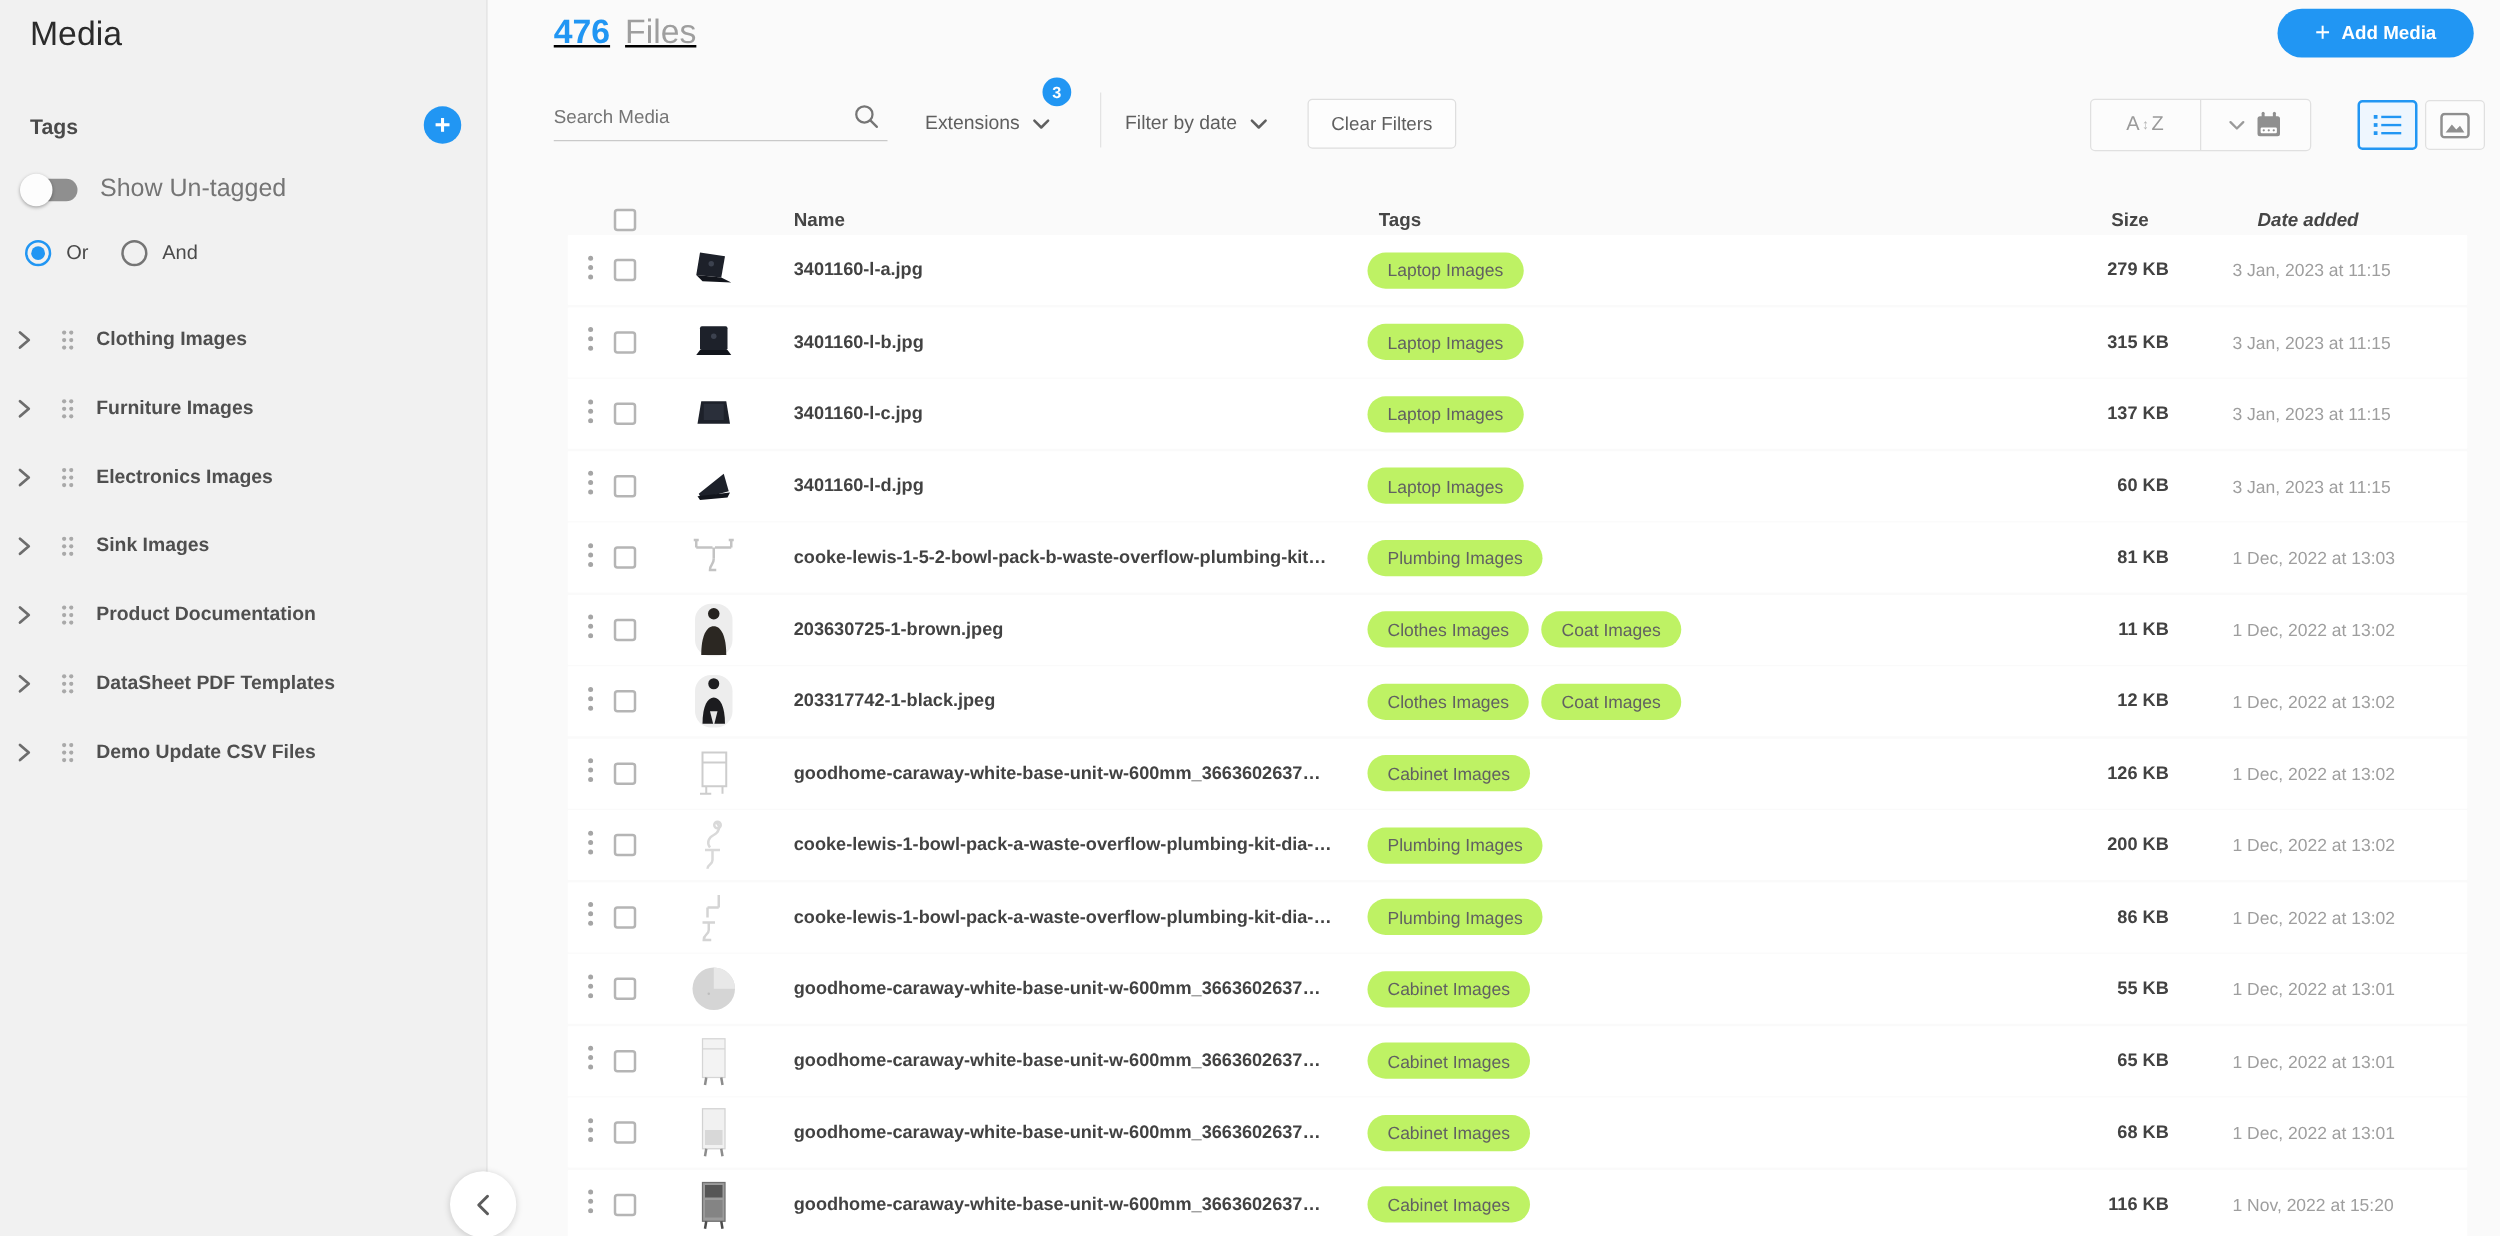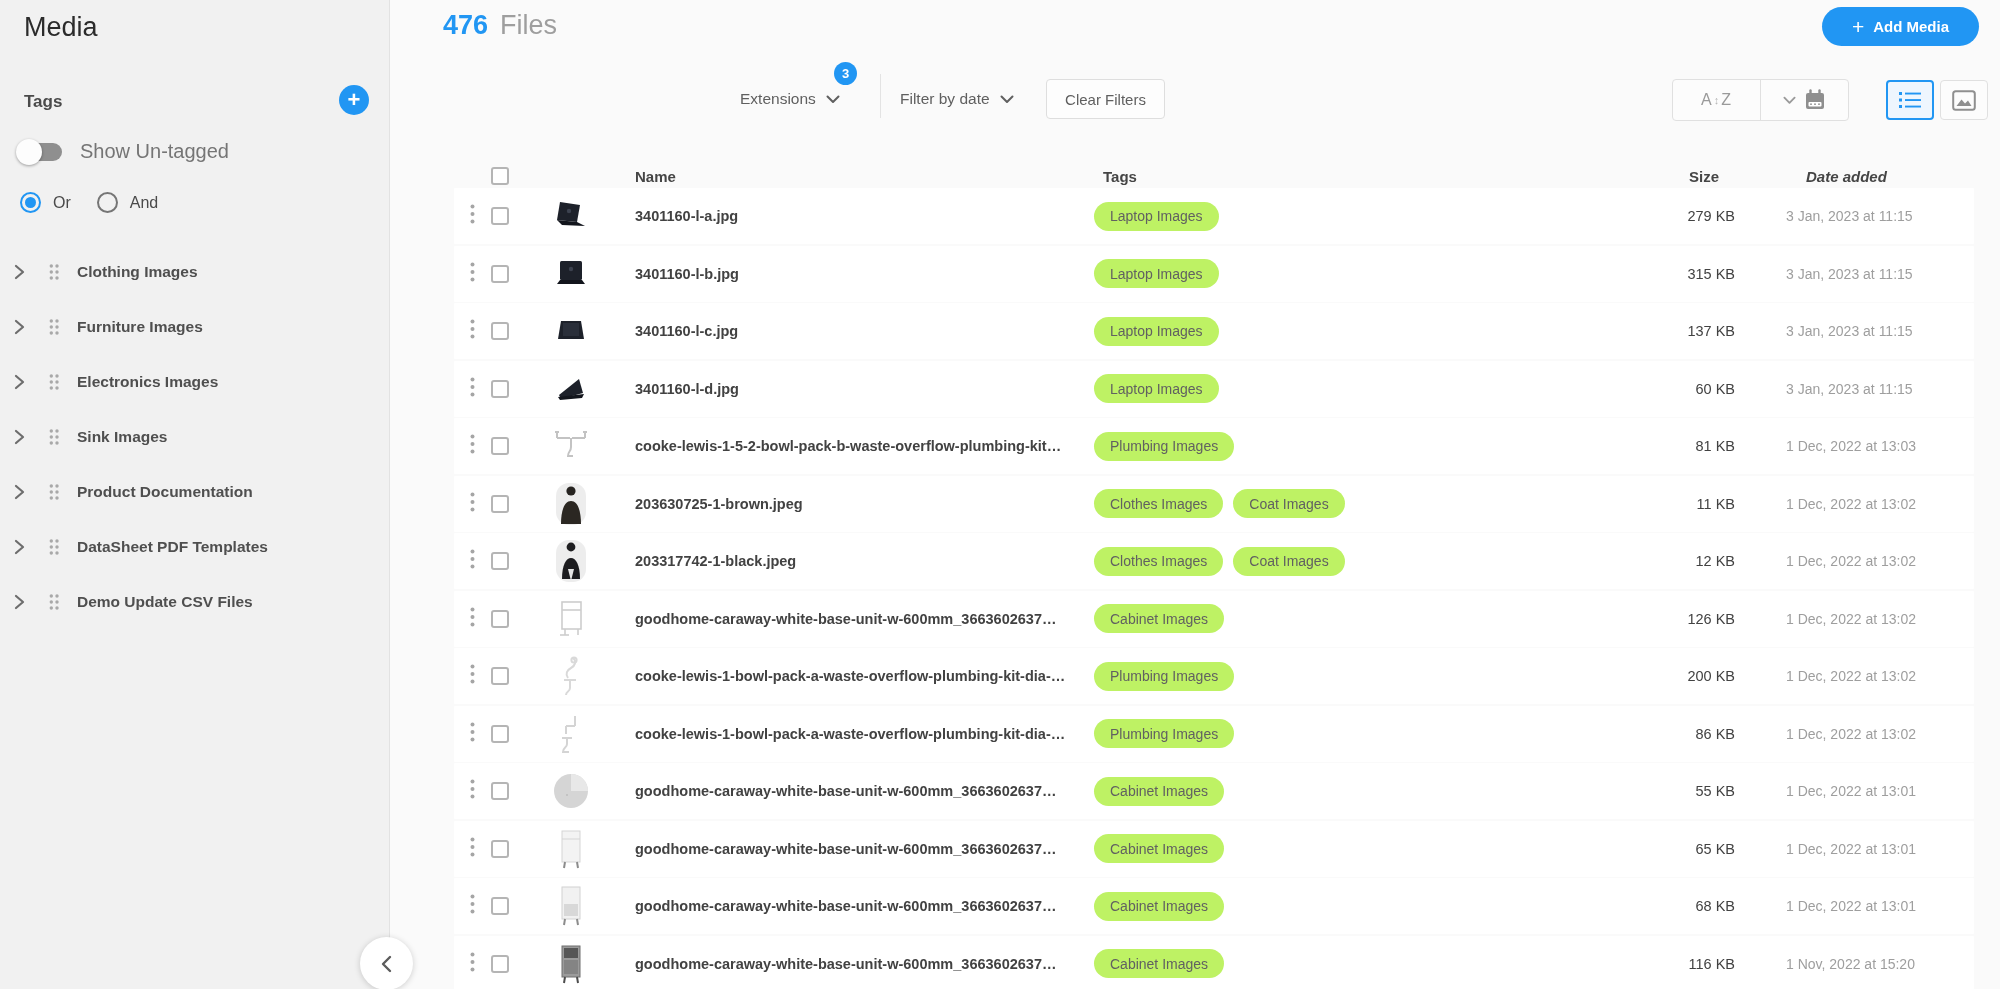"476 Files" .files-count-wrap { text-decoration: none -> underline }
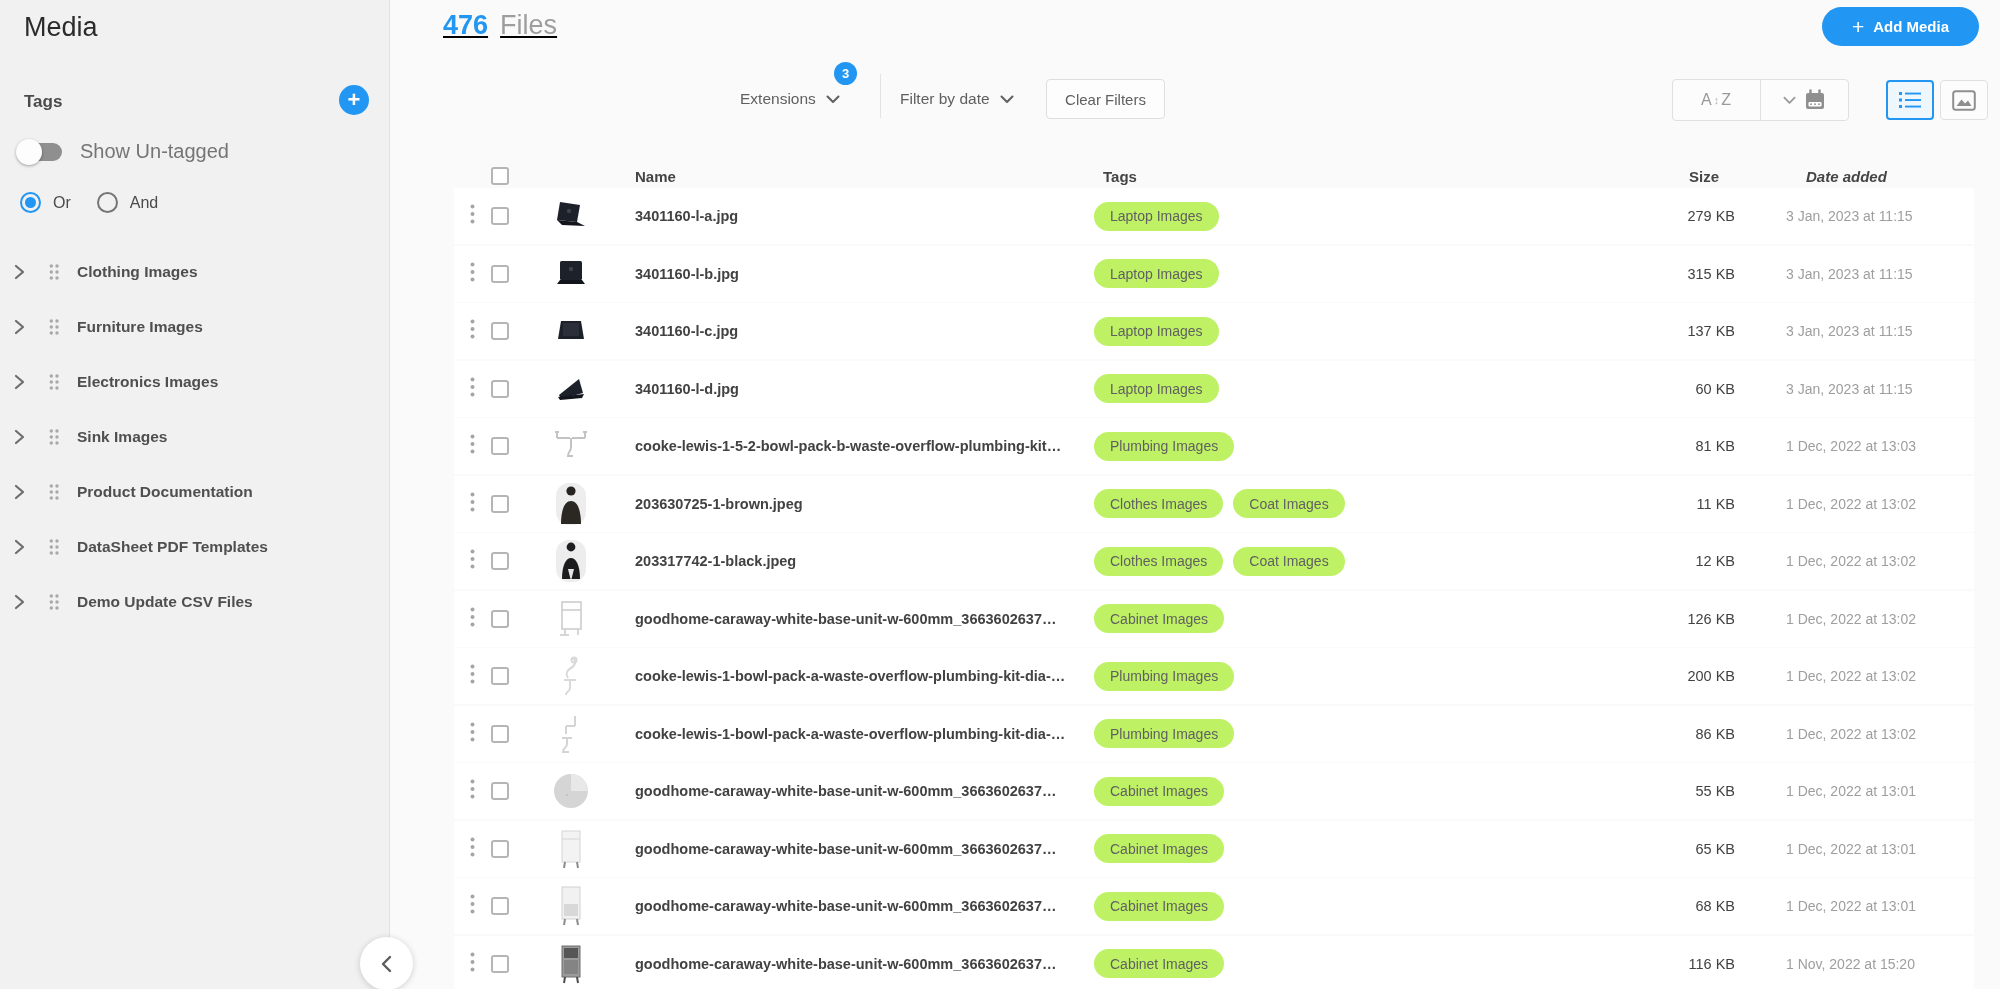"Search Media" div.search-wrap { html: none -> <div> <input> <span> <svg> <circle></circle> <line></line> </svg> </span> </div> }
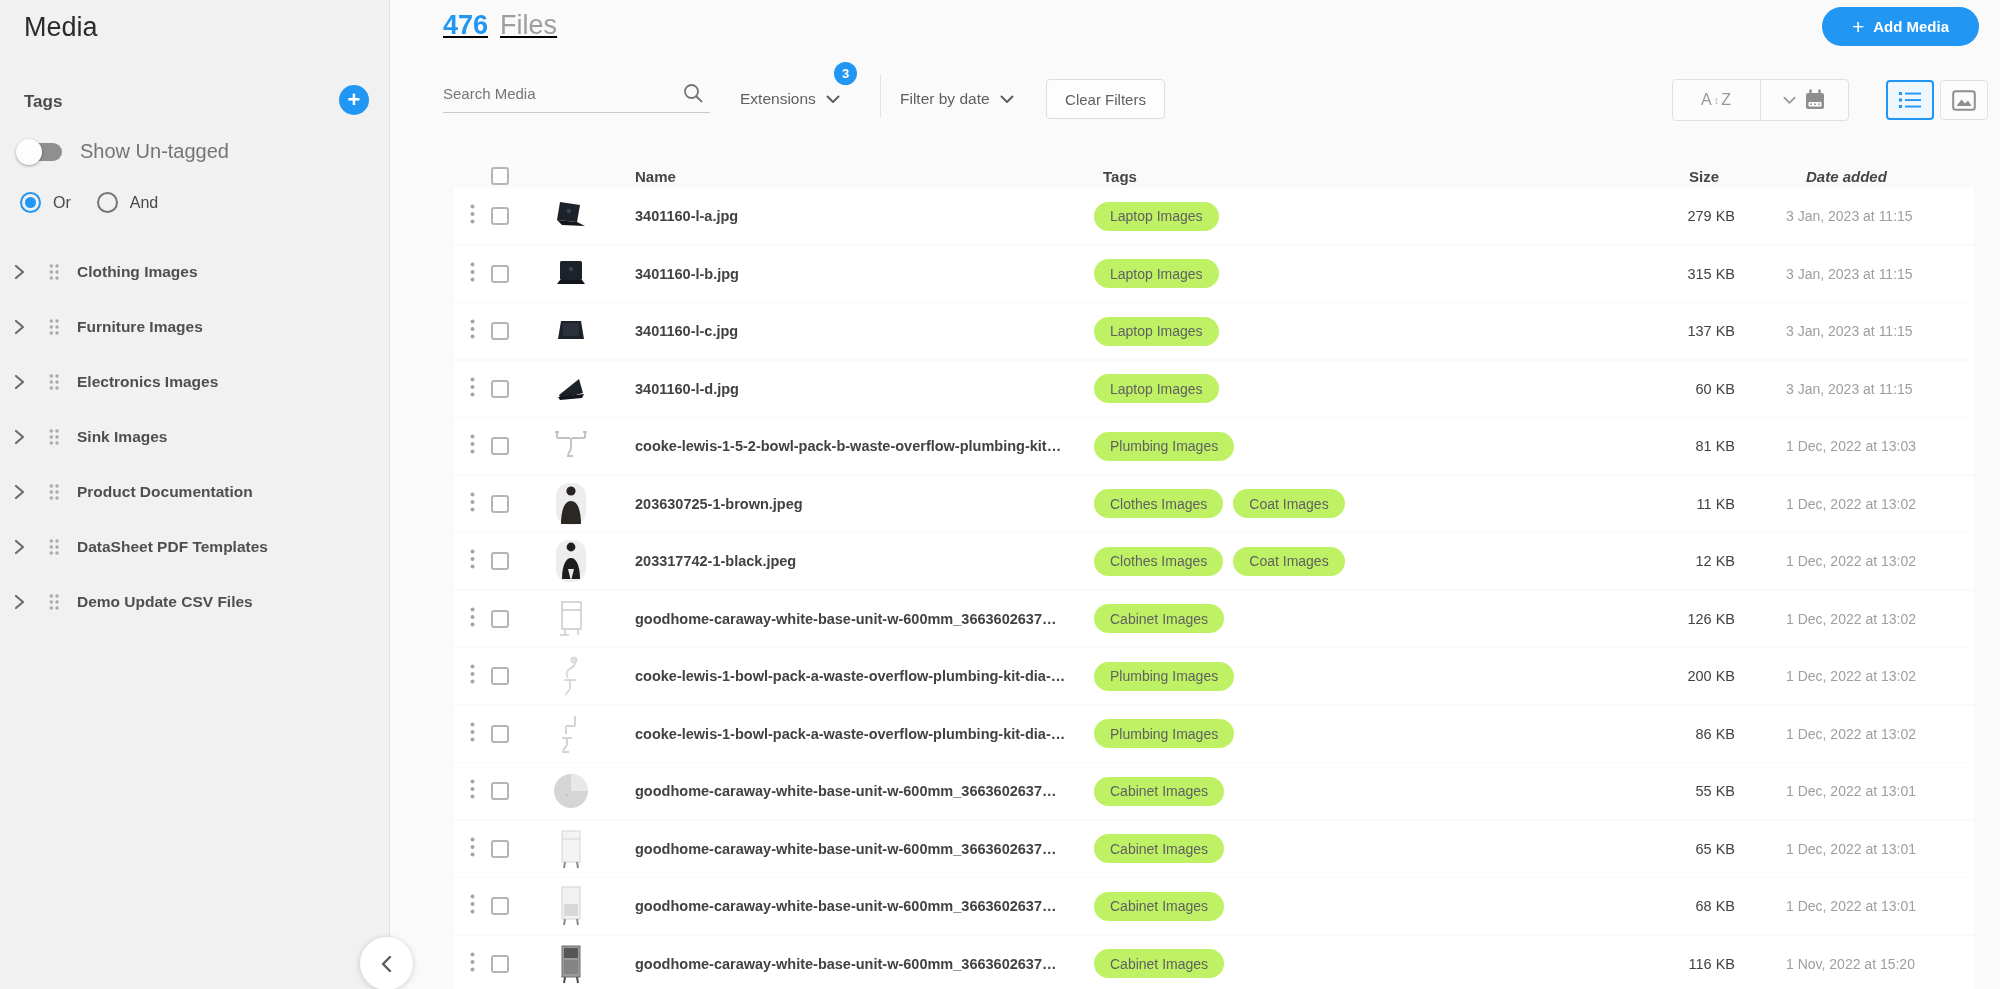"279 KB" .cell-size { font-weight: 400 -> 700 }
